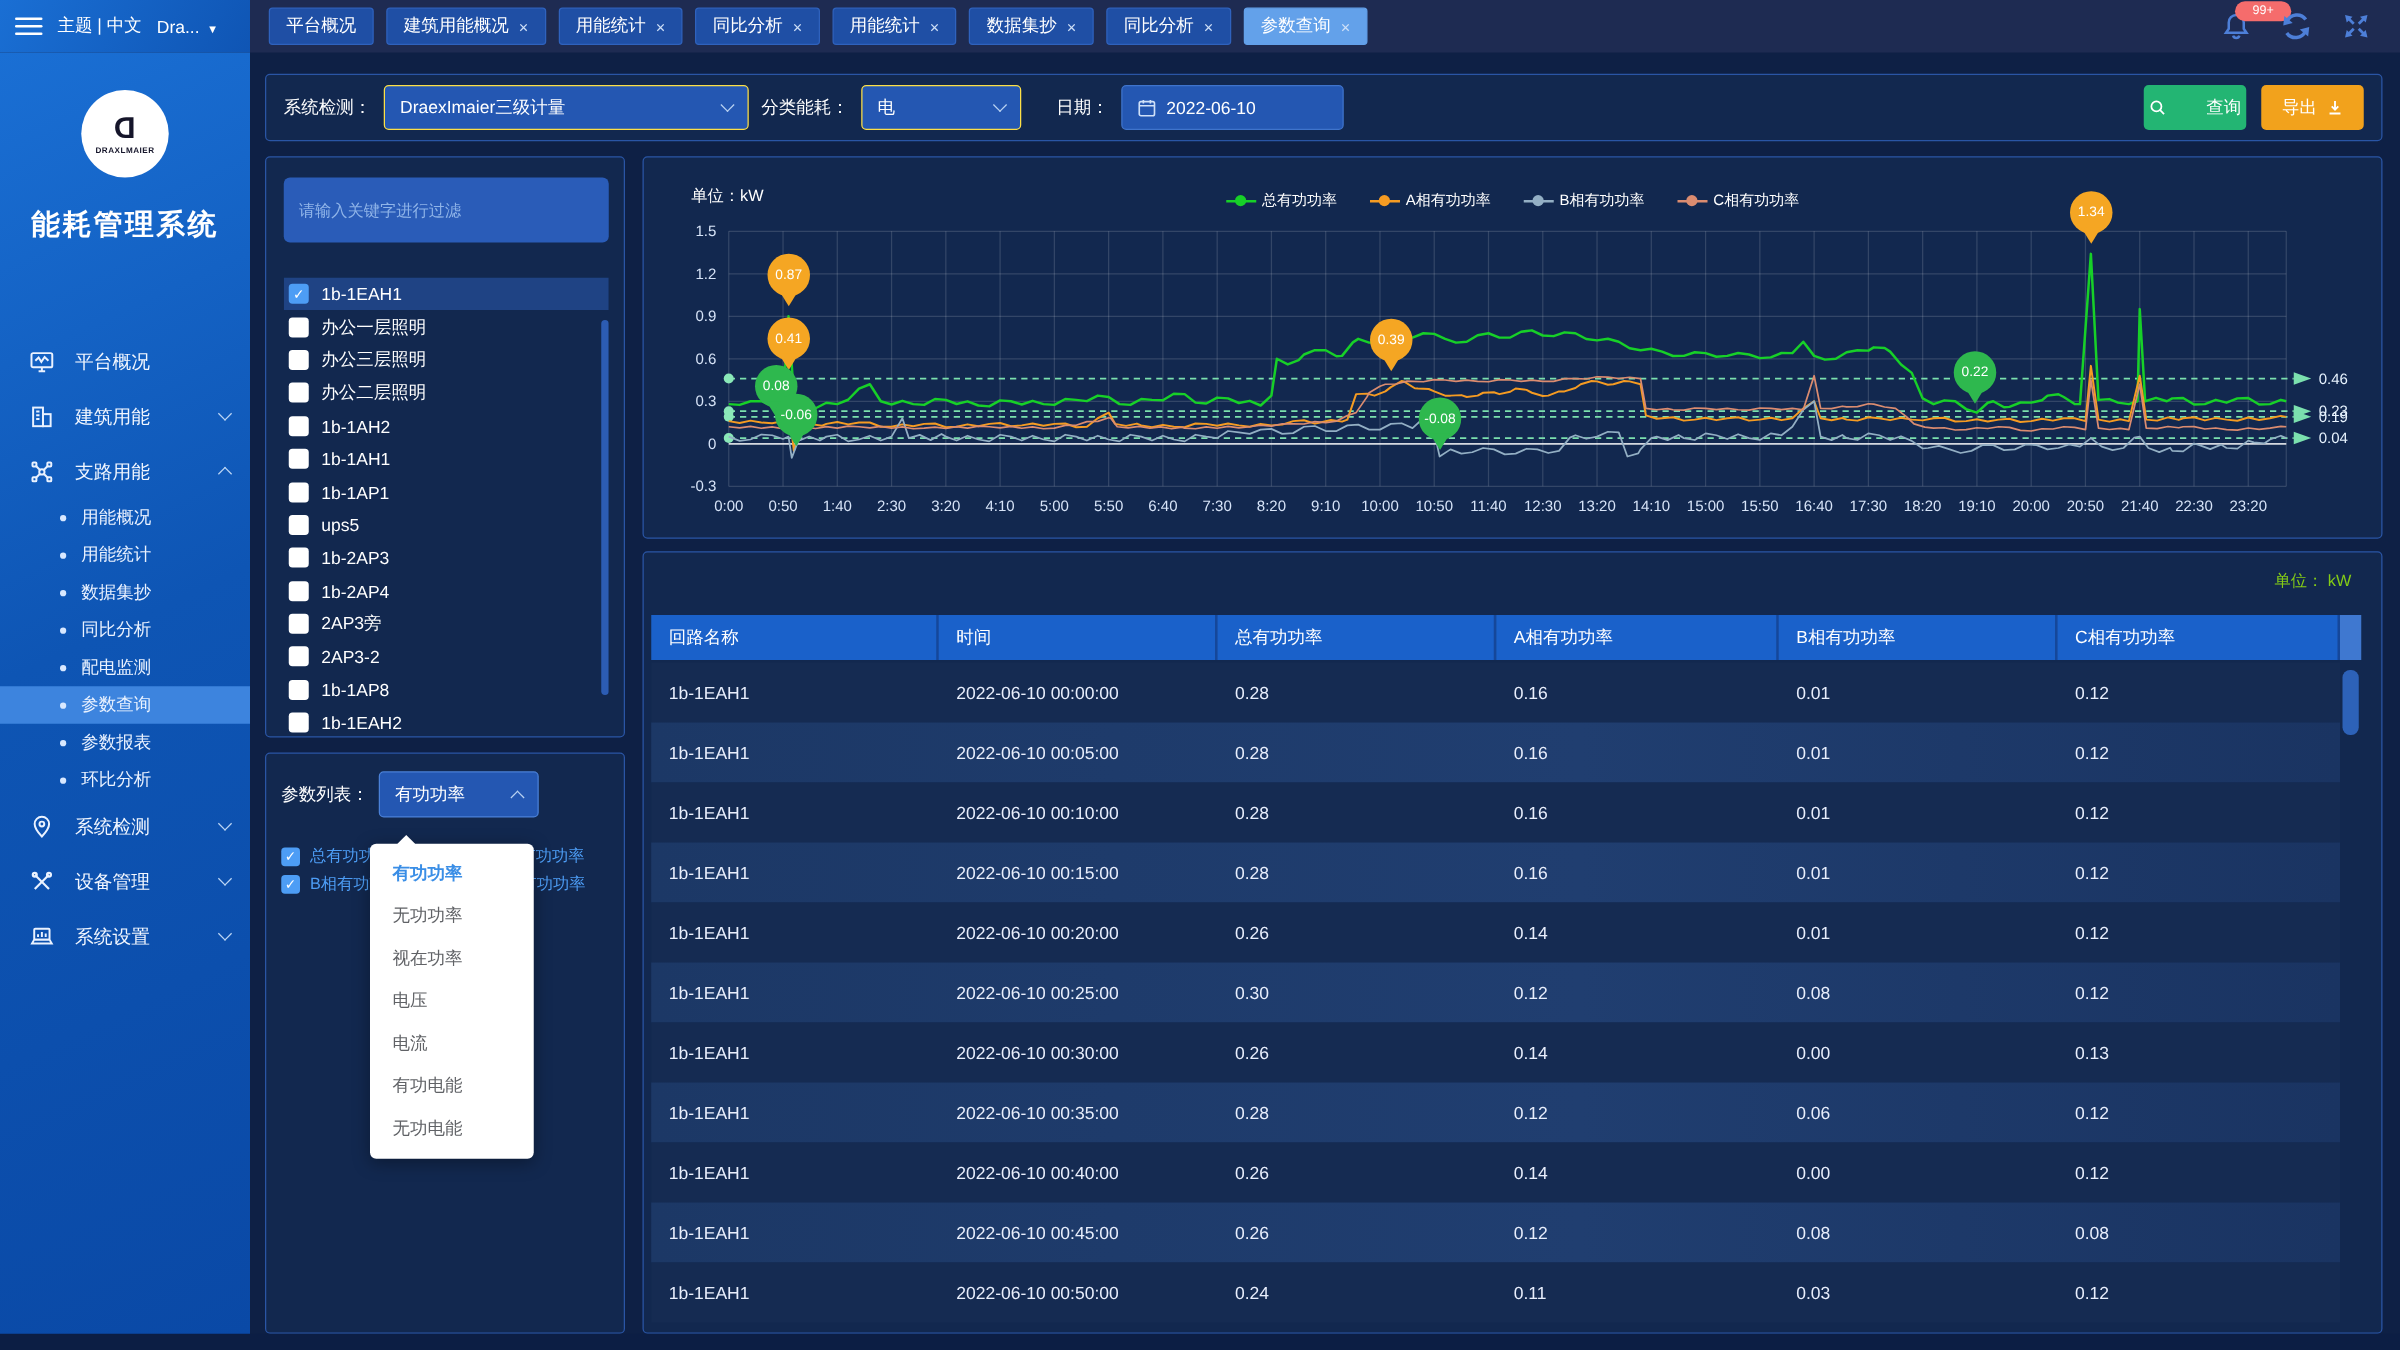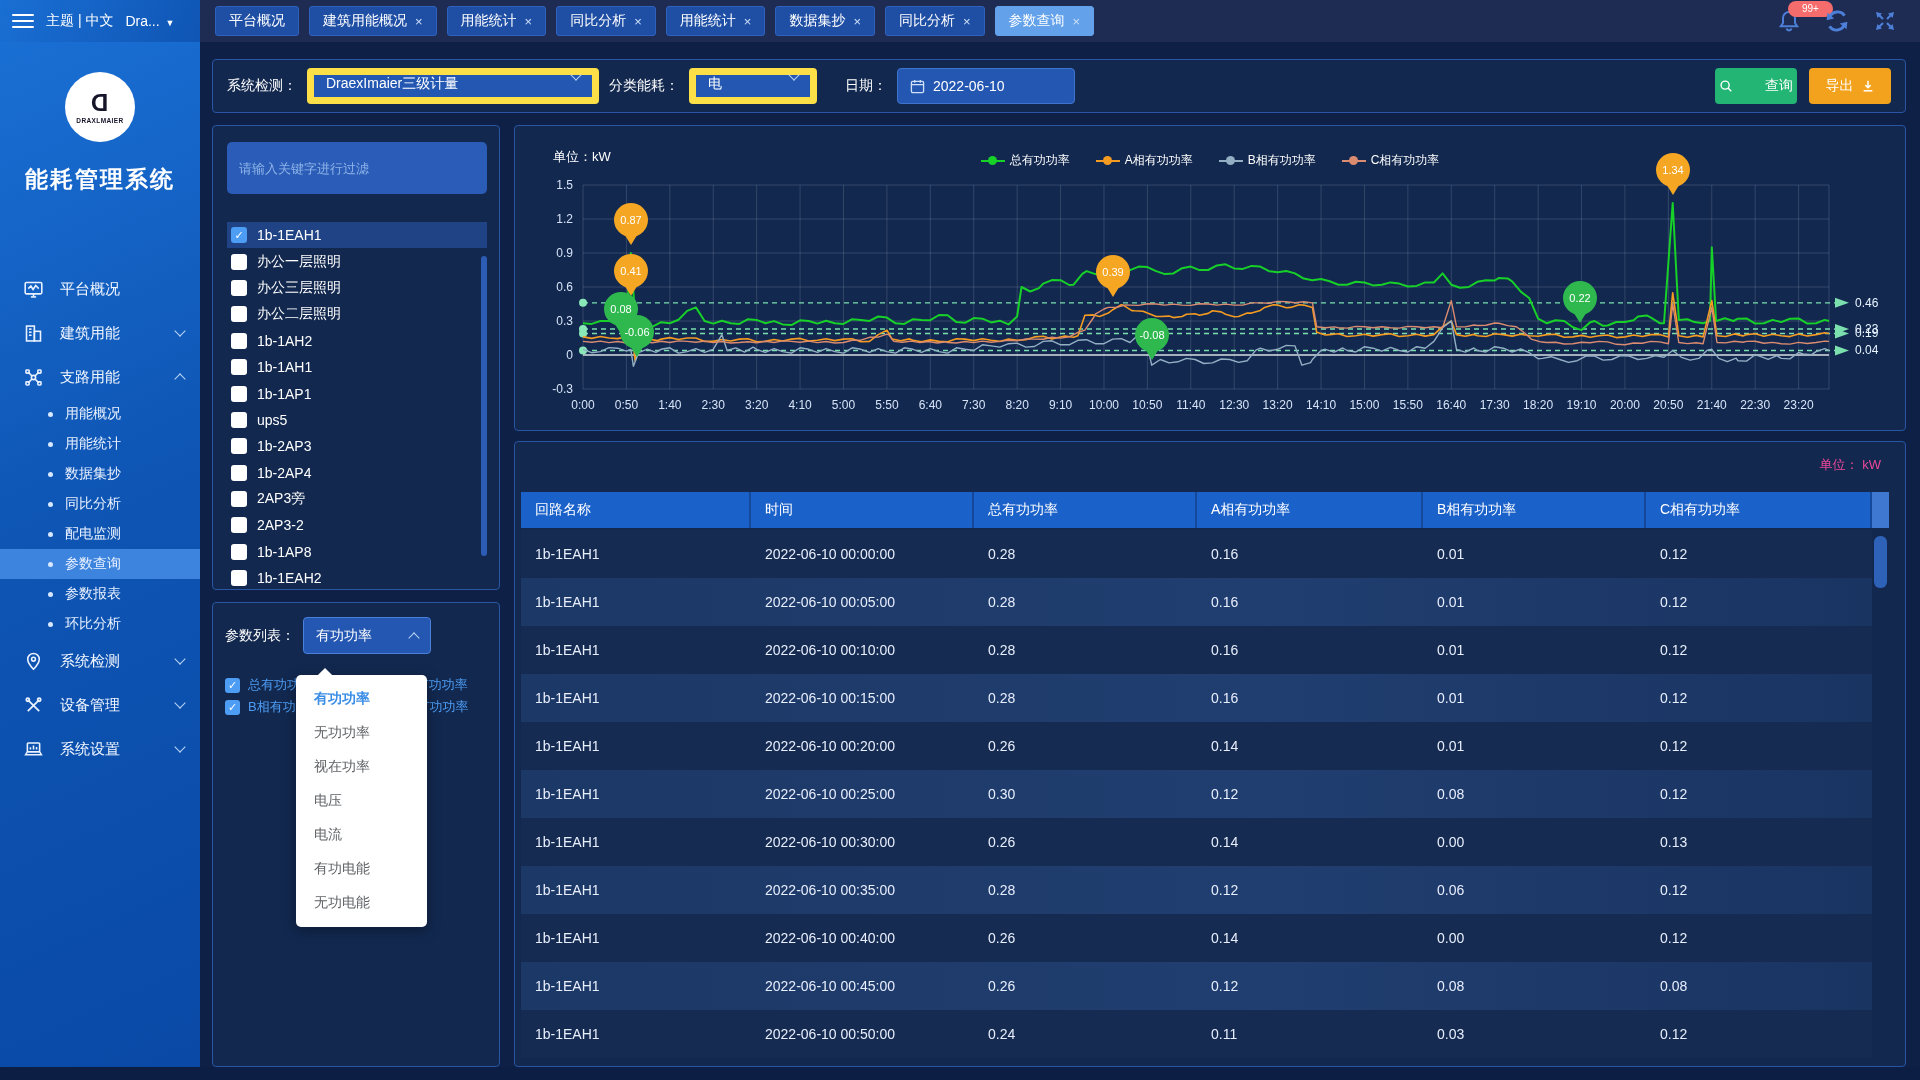"DraexImaier三级计量" .f-select { align-items: none -> center; border: 7px solid #fde047 -> 1px solid #fde047 }
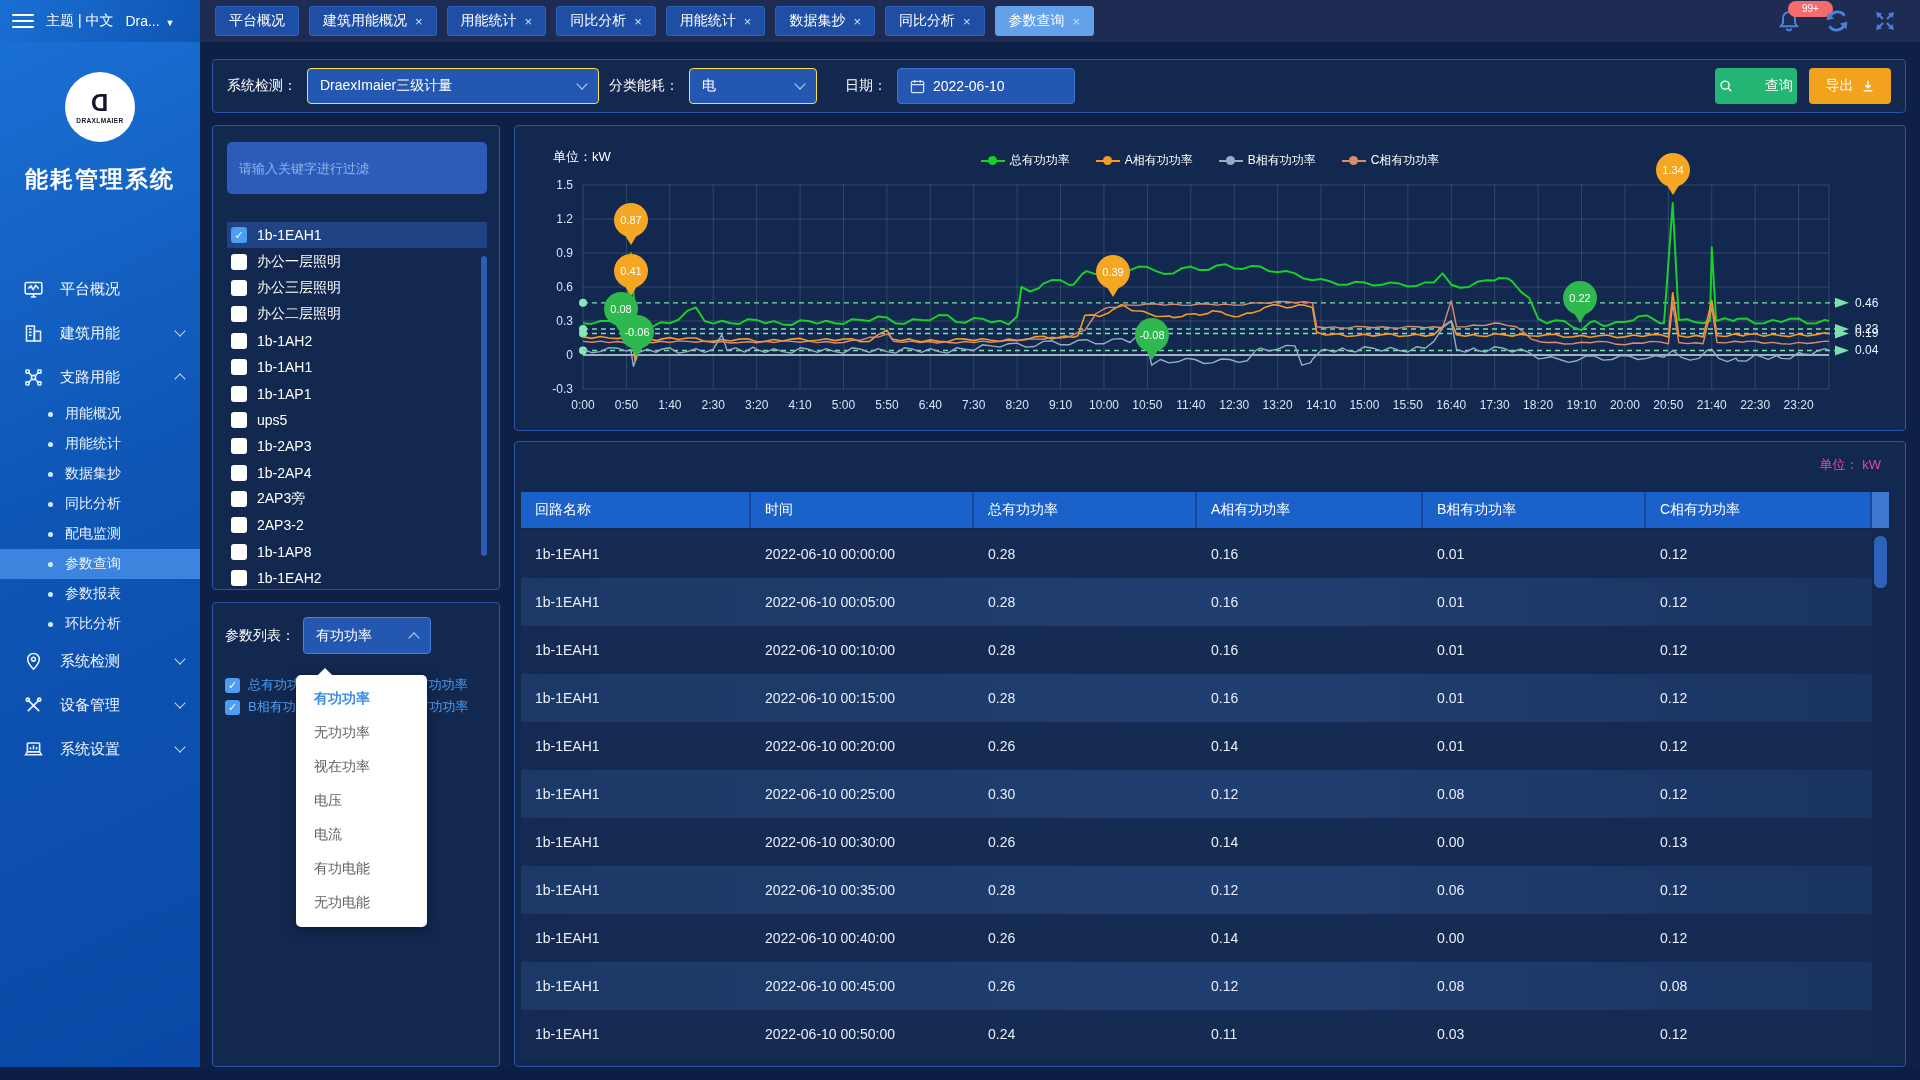"单位： kW" .t-unit { color: #ec4899 -> #84cc16 }
